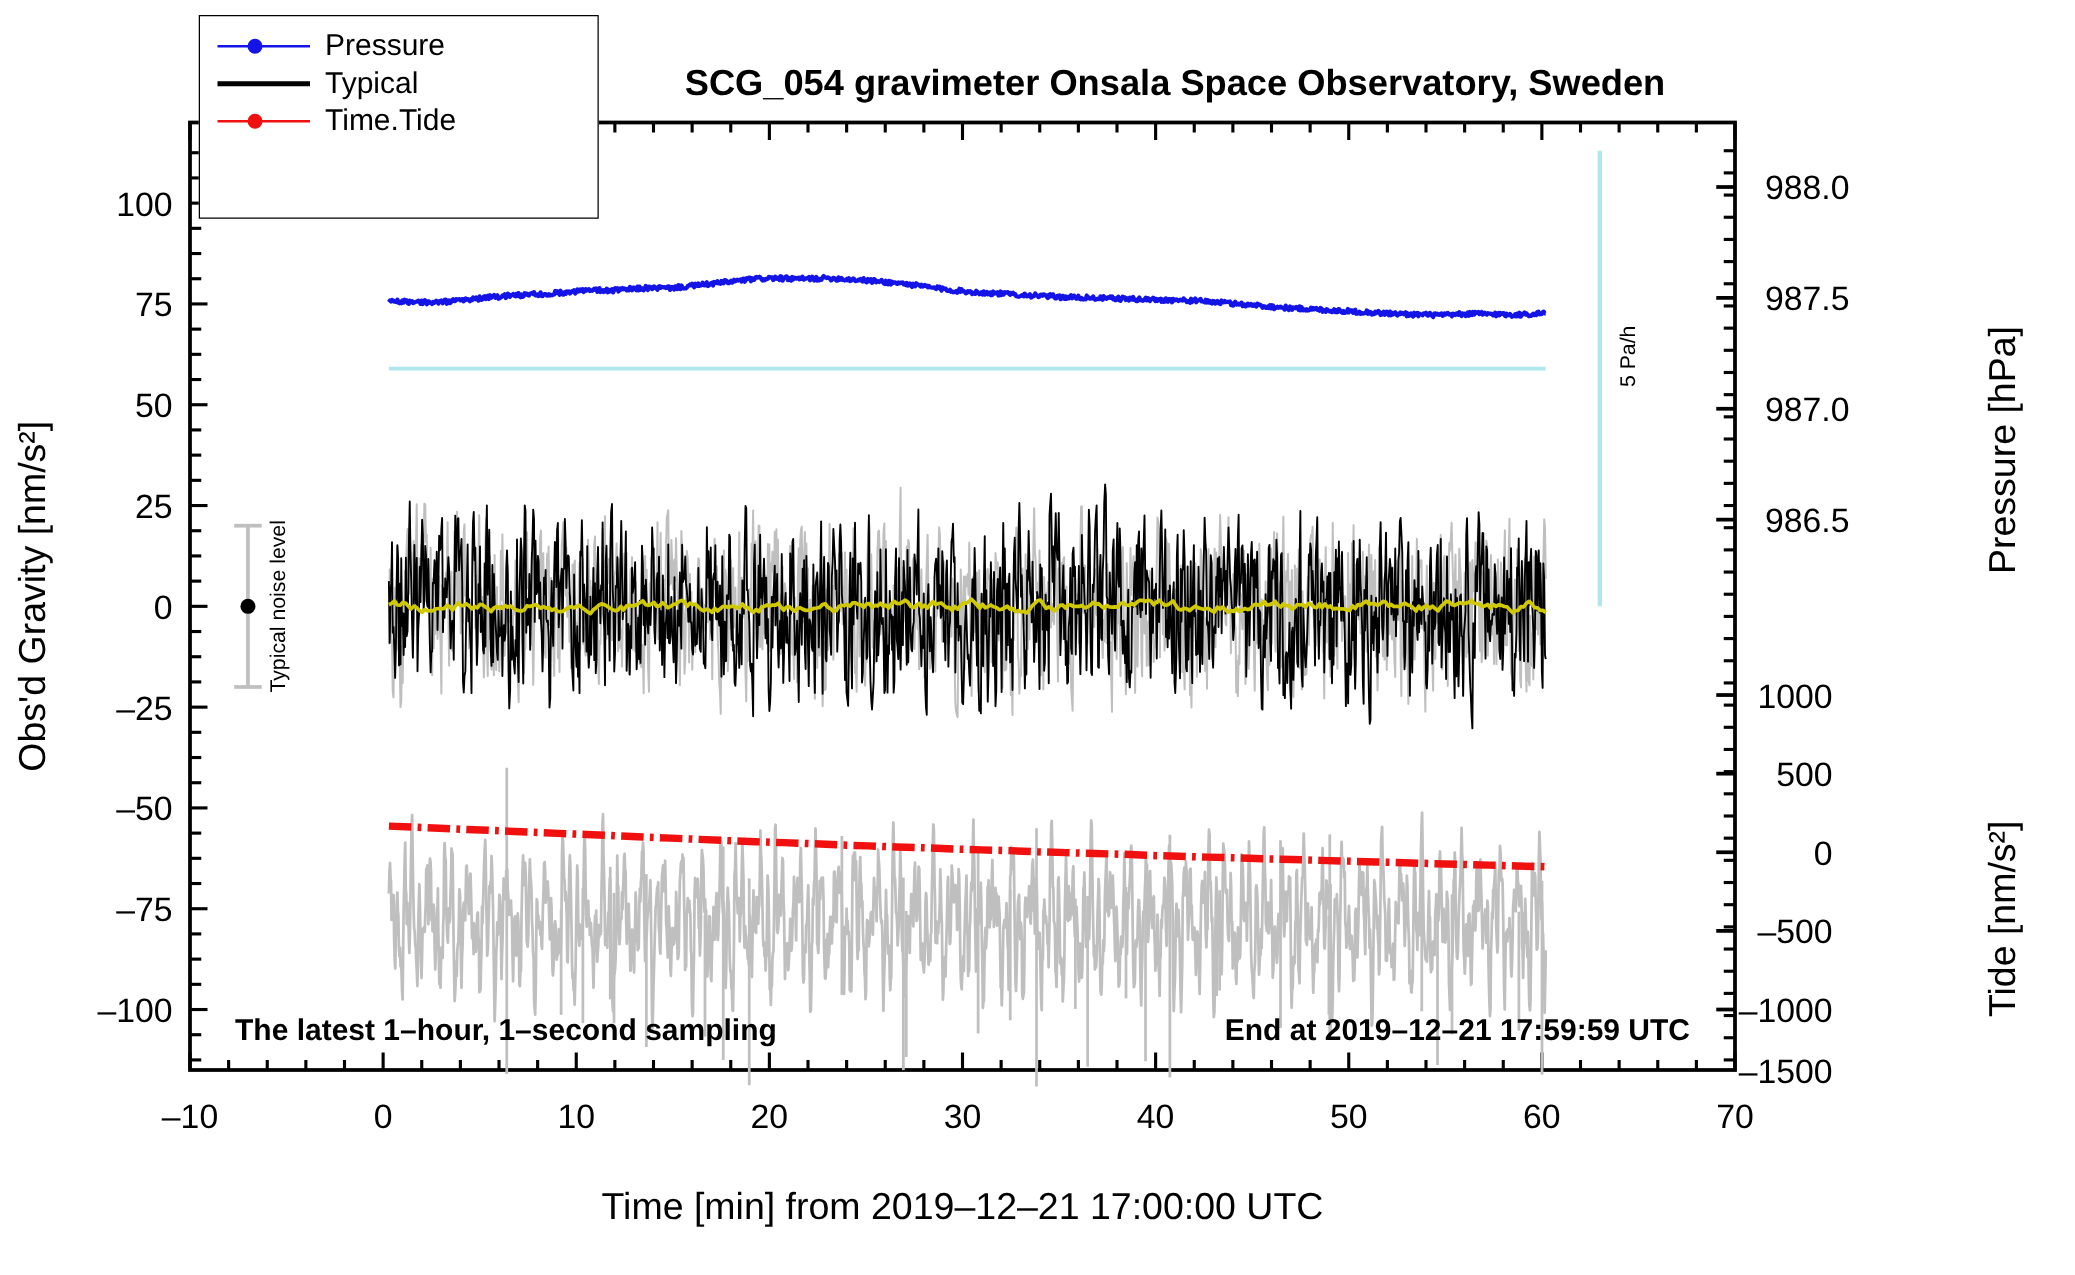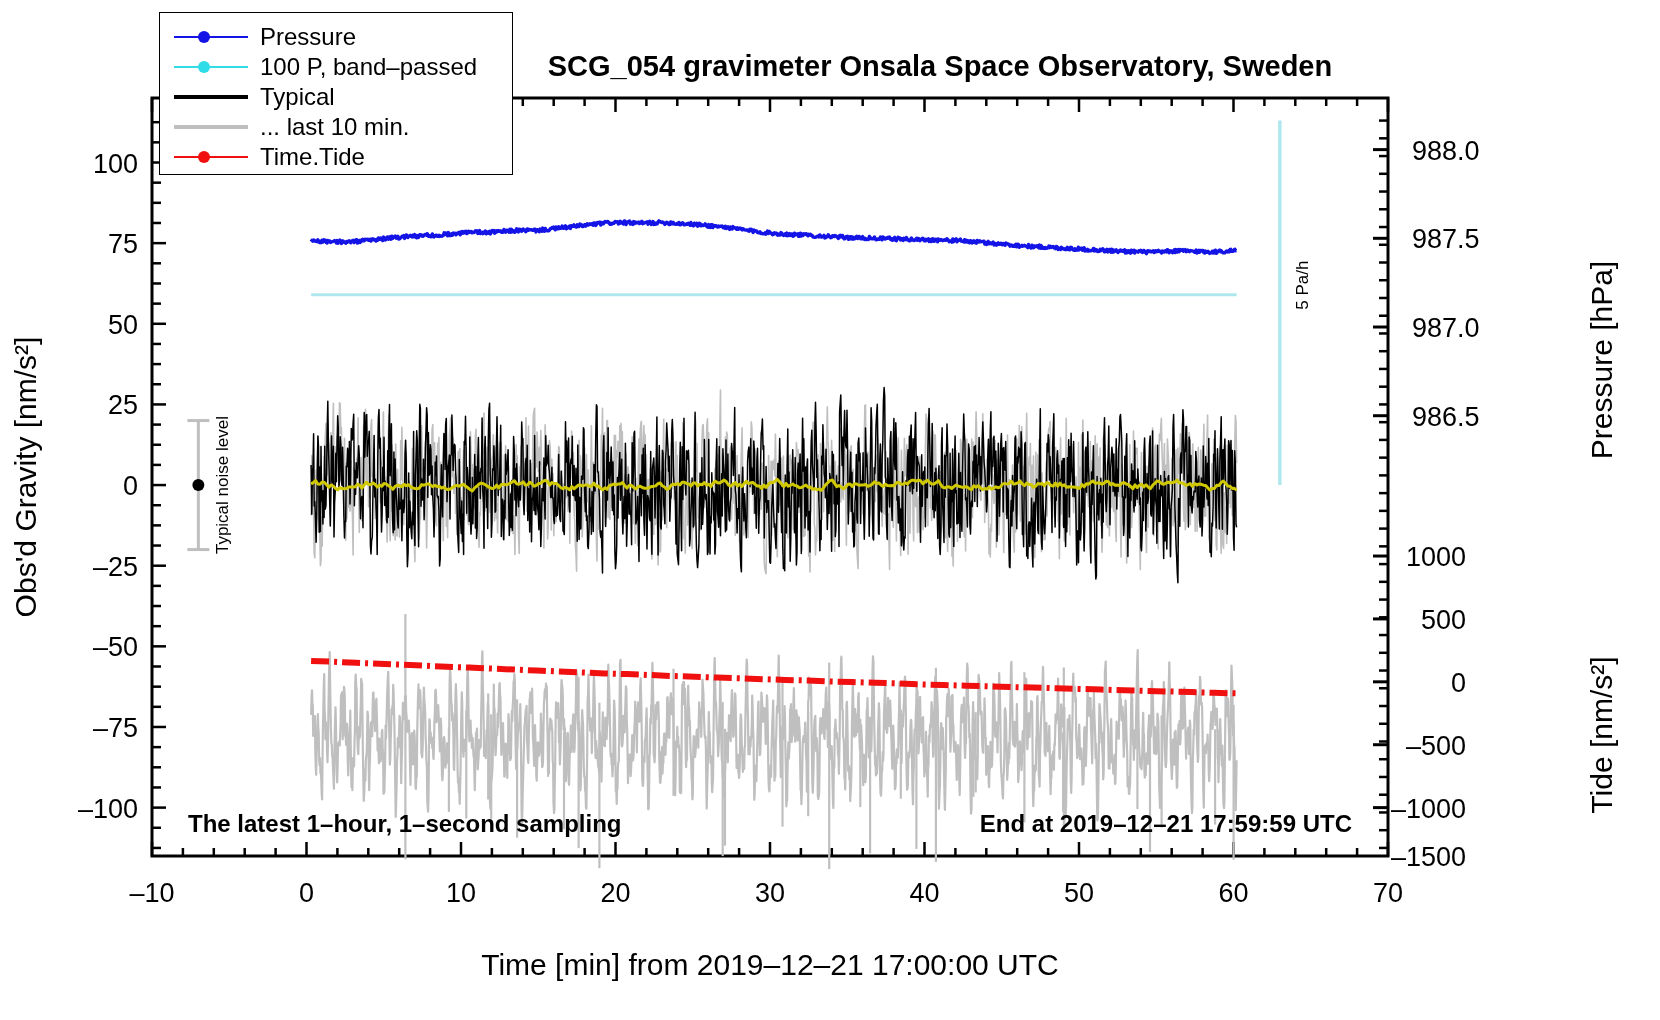"Pressure" .legend-box { width: 354px -> 320px }
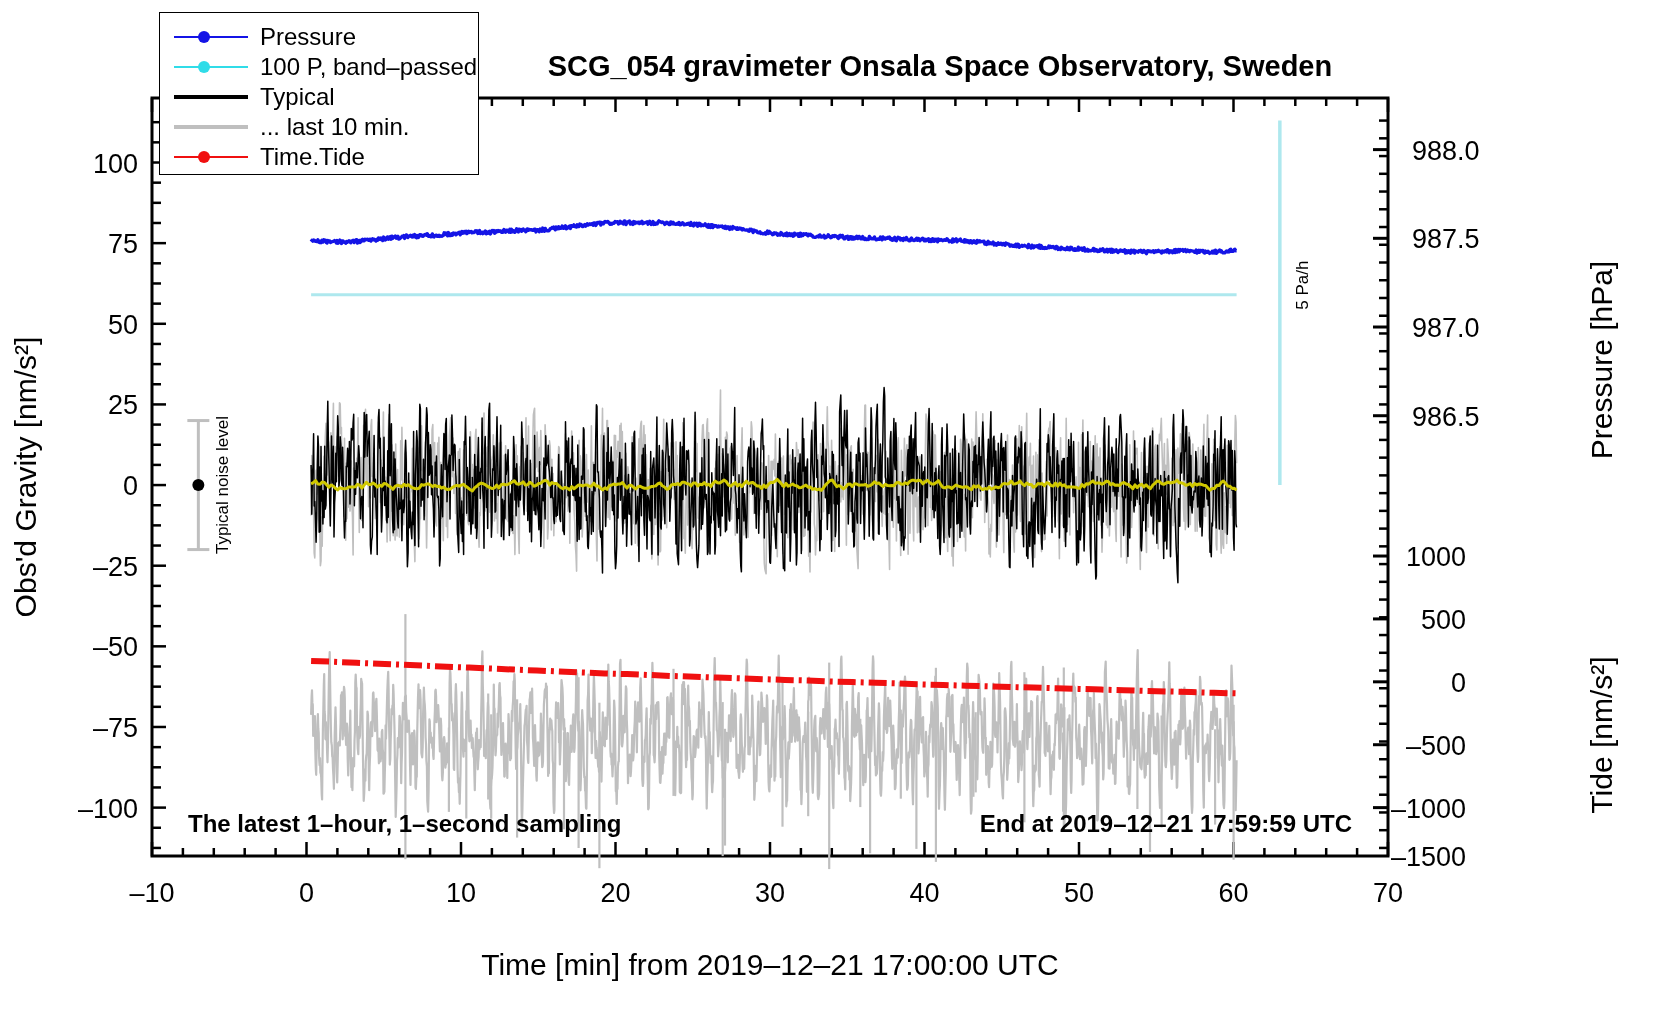"100 P, band–passed" div.leg-row { html: <div> <span> <span></span> <span></span> </span> <span>100 P, band–passed</span> </div> -> none }
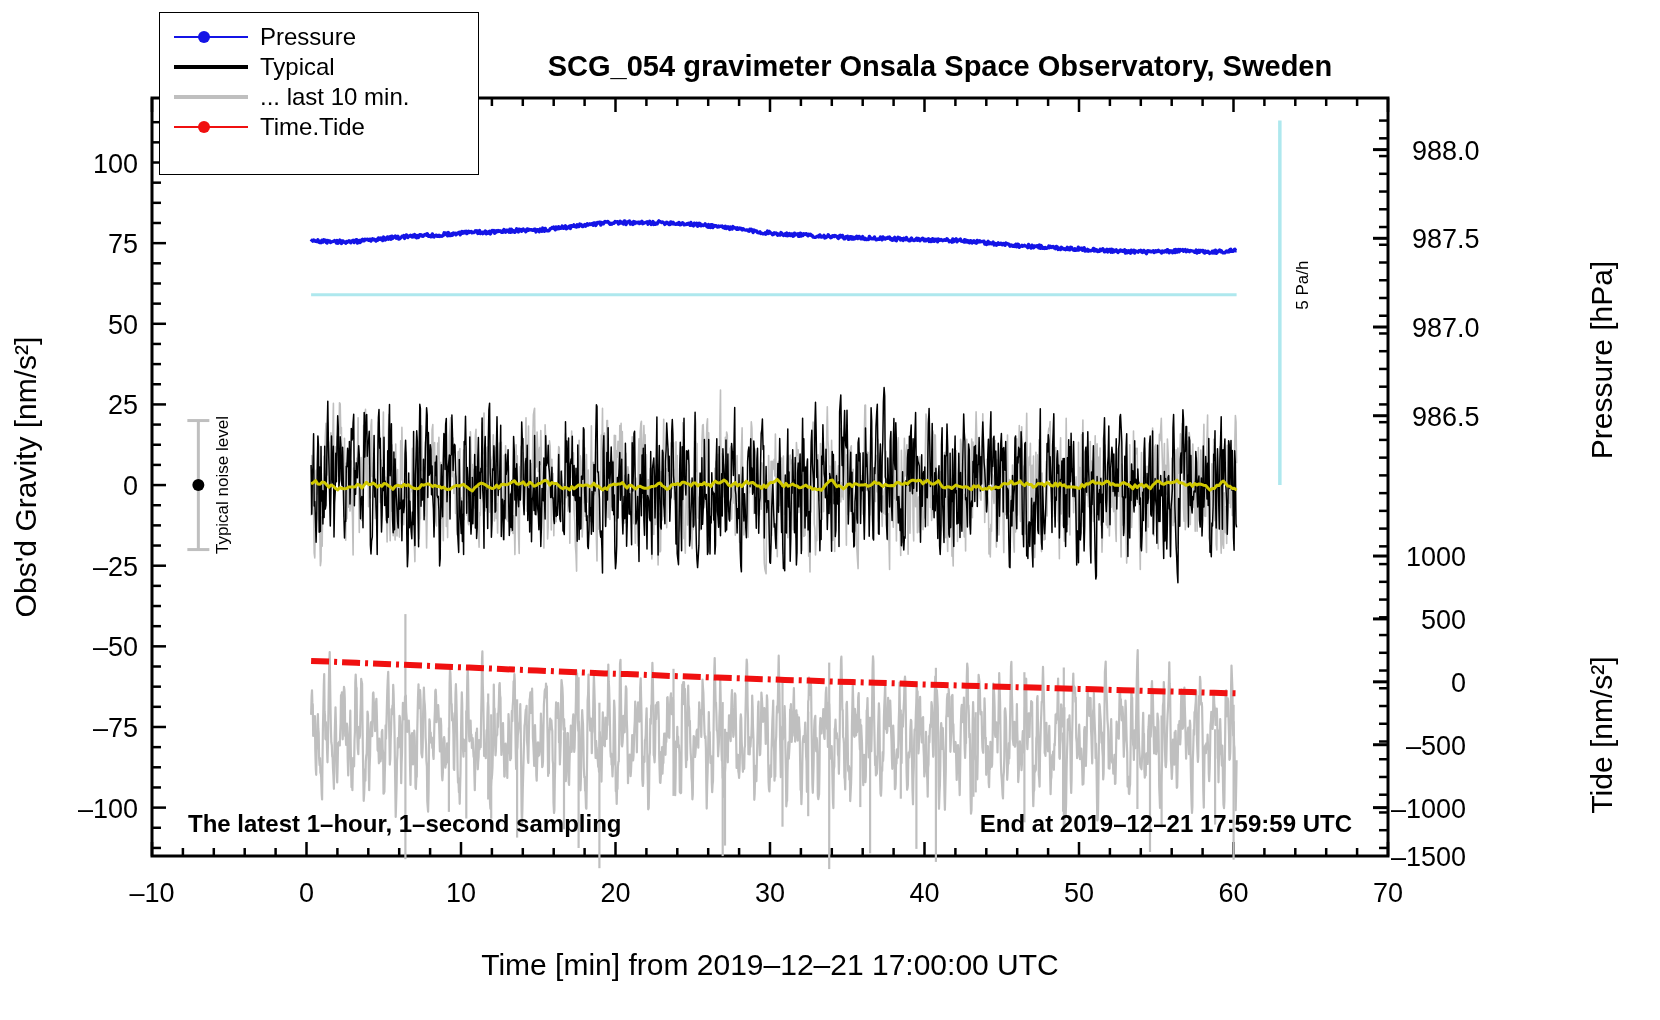"... last 10 min." div.leg-row { html: <div> <span> <span></span> </span> <span>... last 10 min.</span> </div> -> none }
